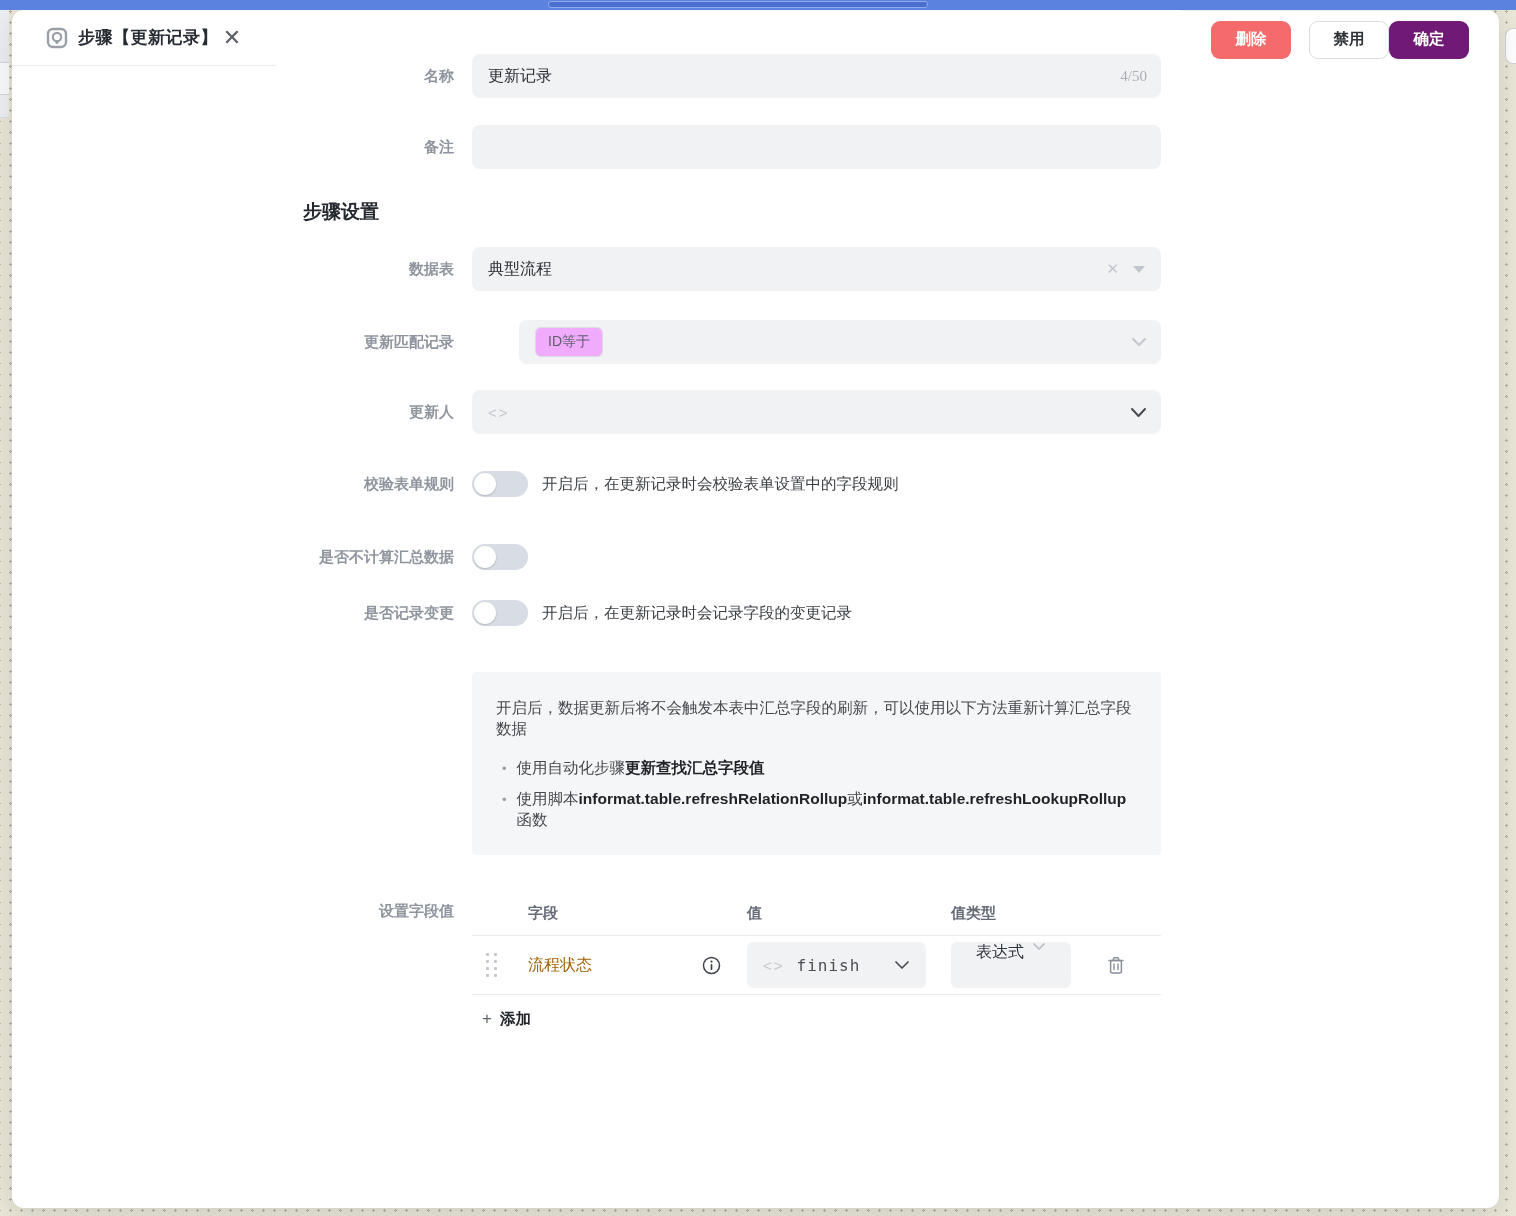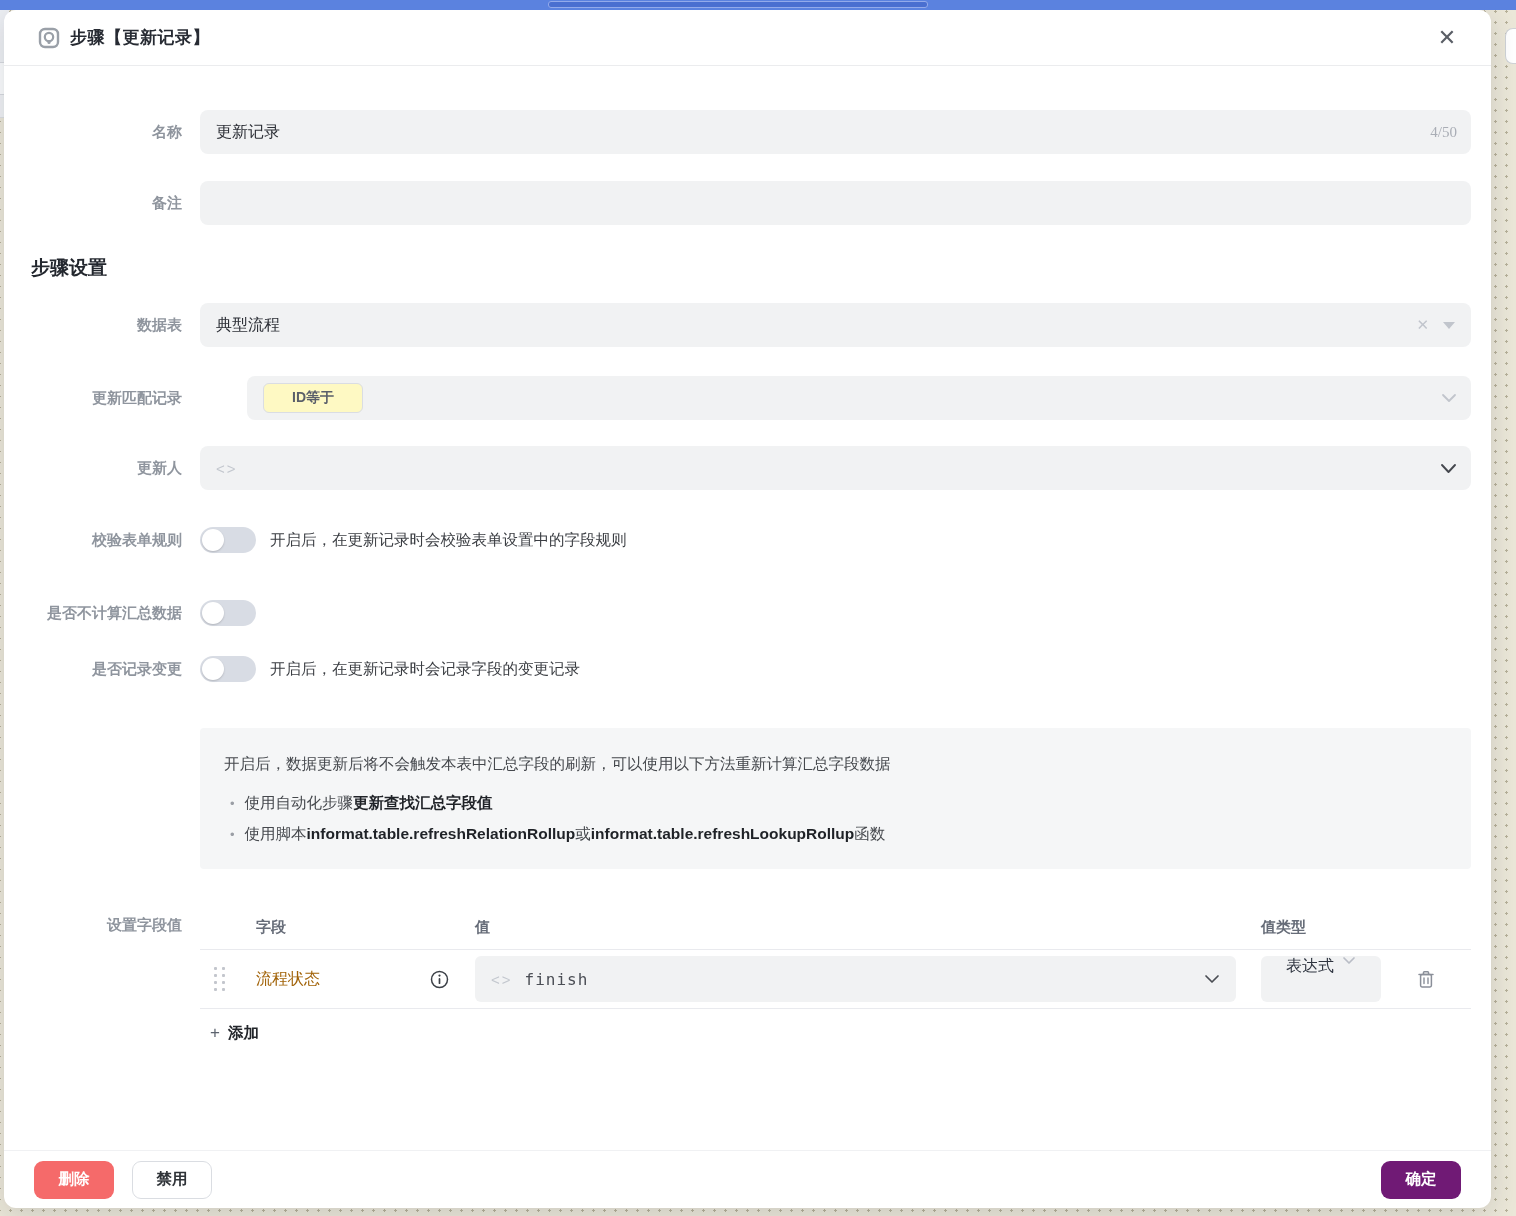"步骤【更新记录】" .dialog { flex-direction: column -> none; left: 4px -> 12px }
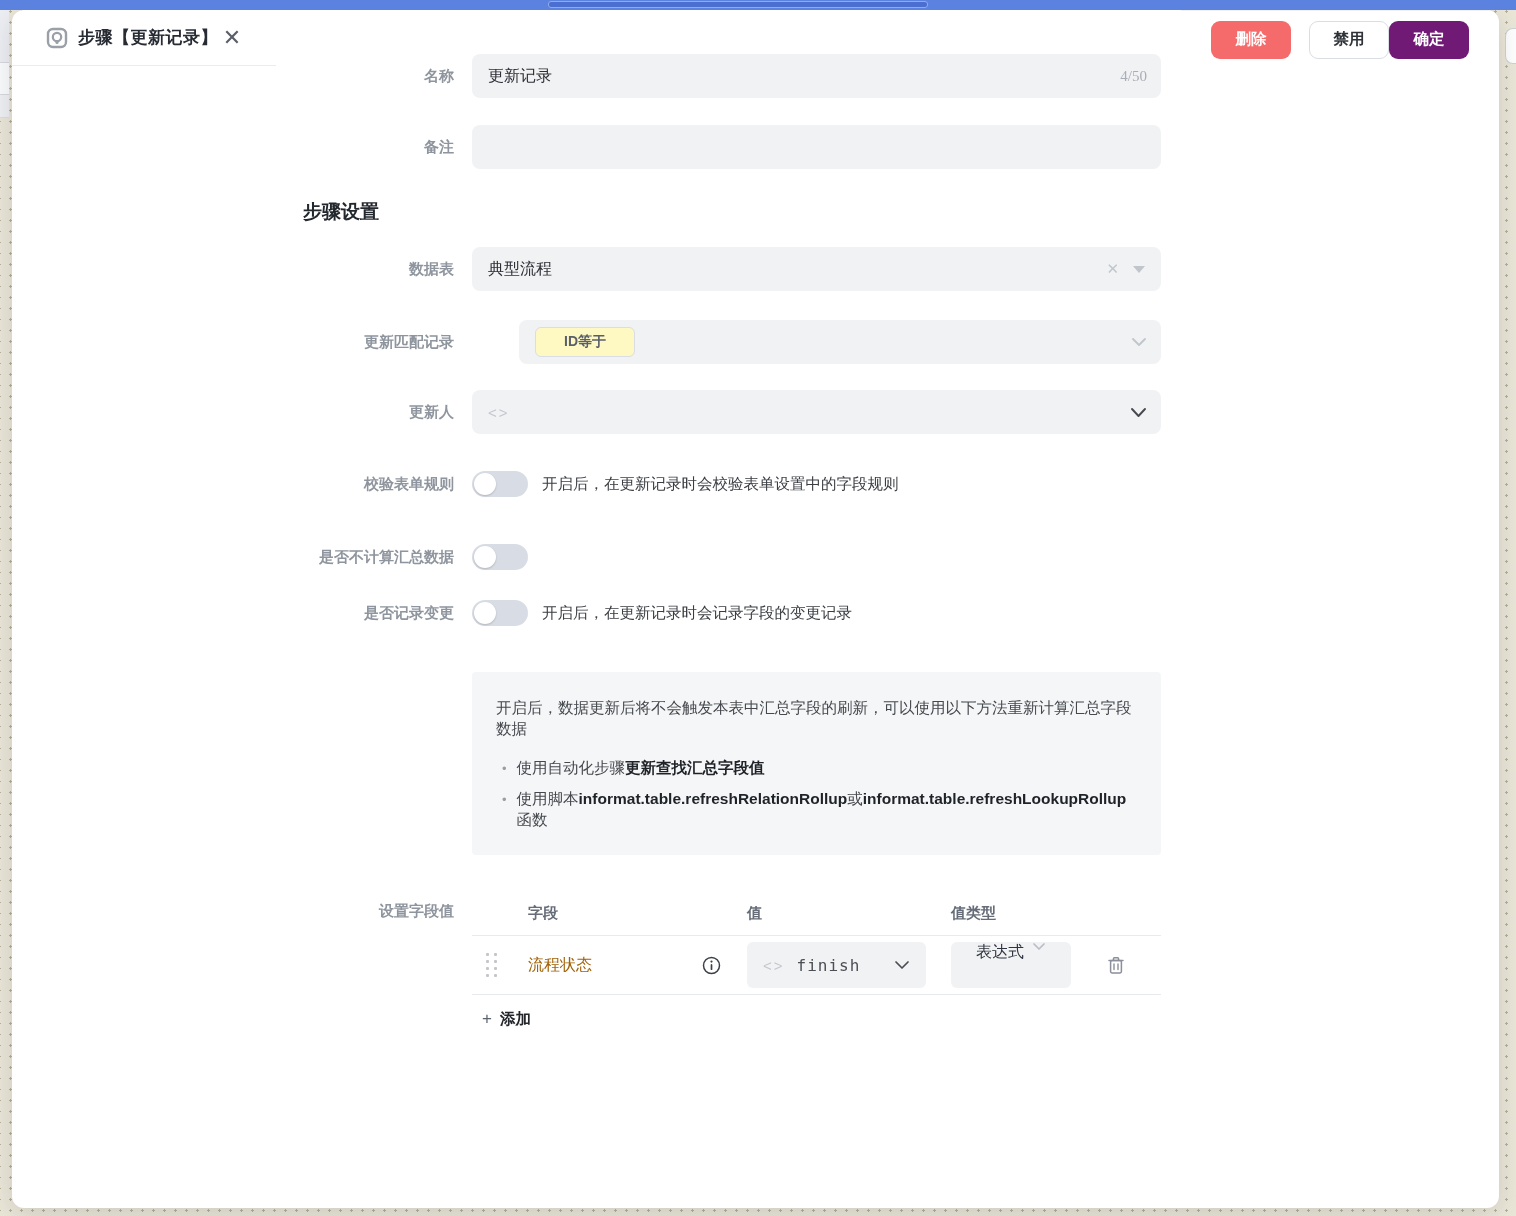"ID等于" .tag { background: #fef9c3 -> #f0abfc; font-weight: 700 -> 400; padding: 0 28px -> 0 12px }
